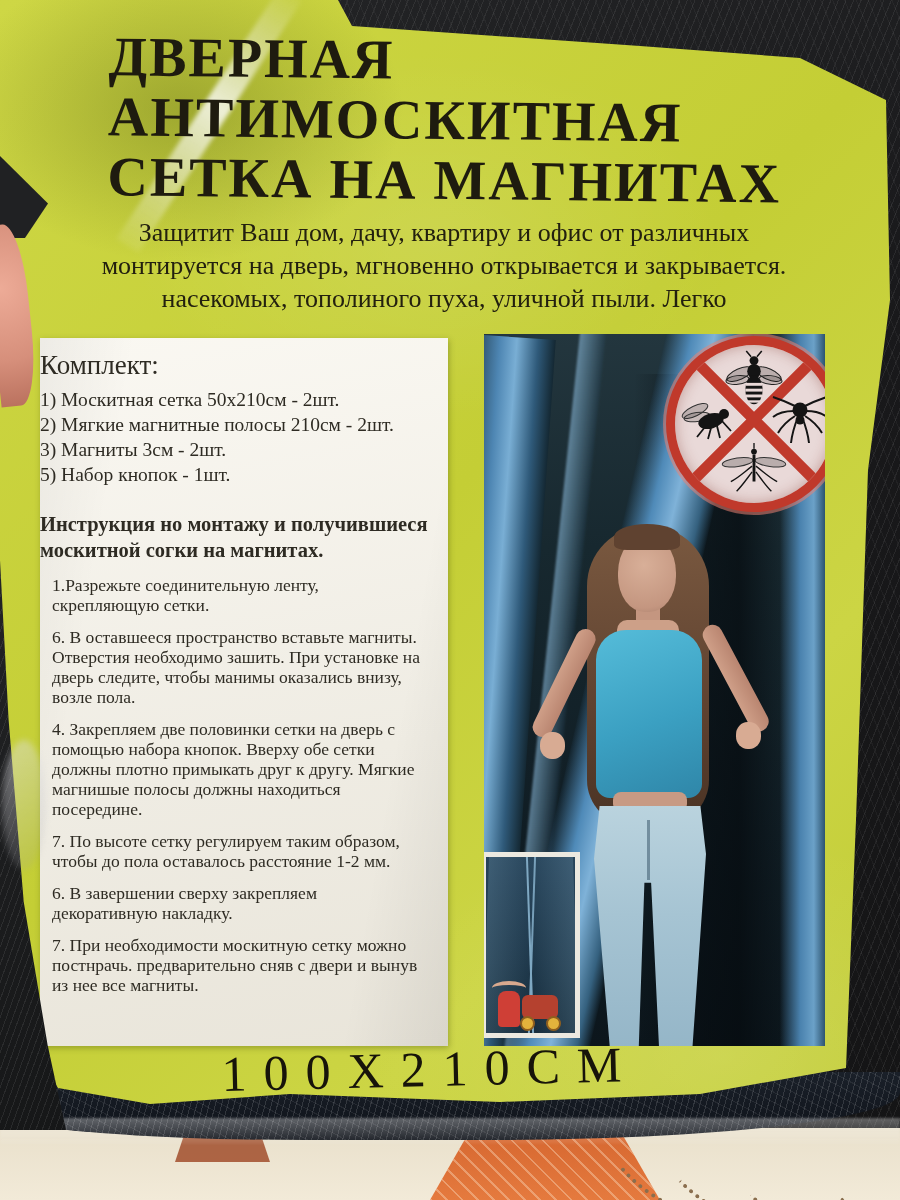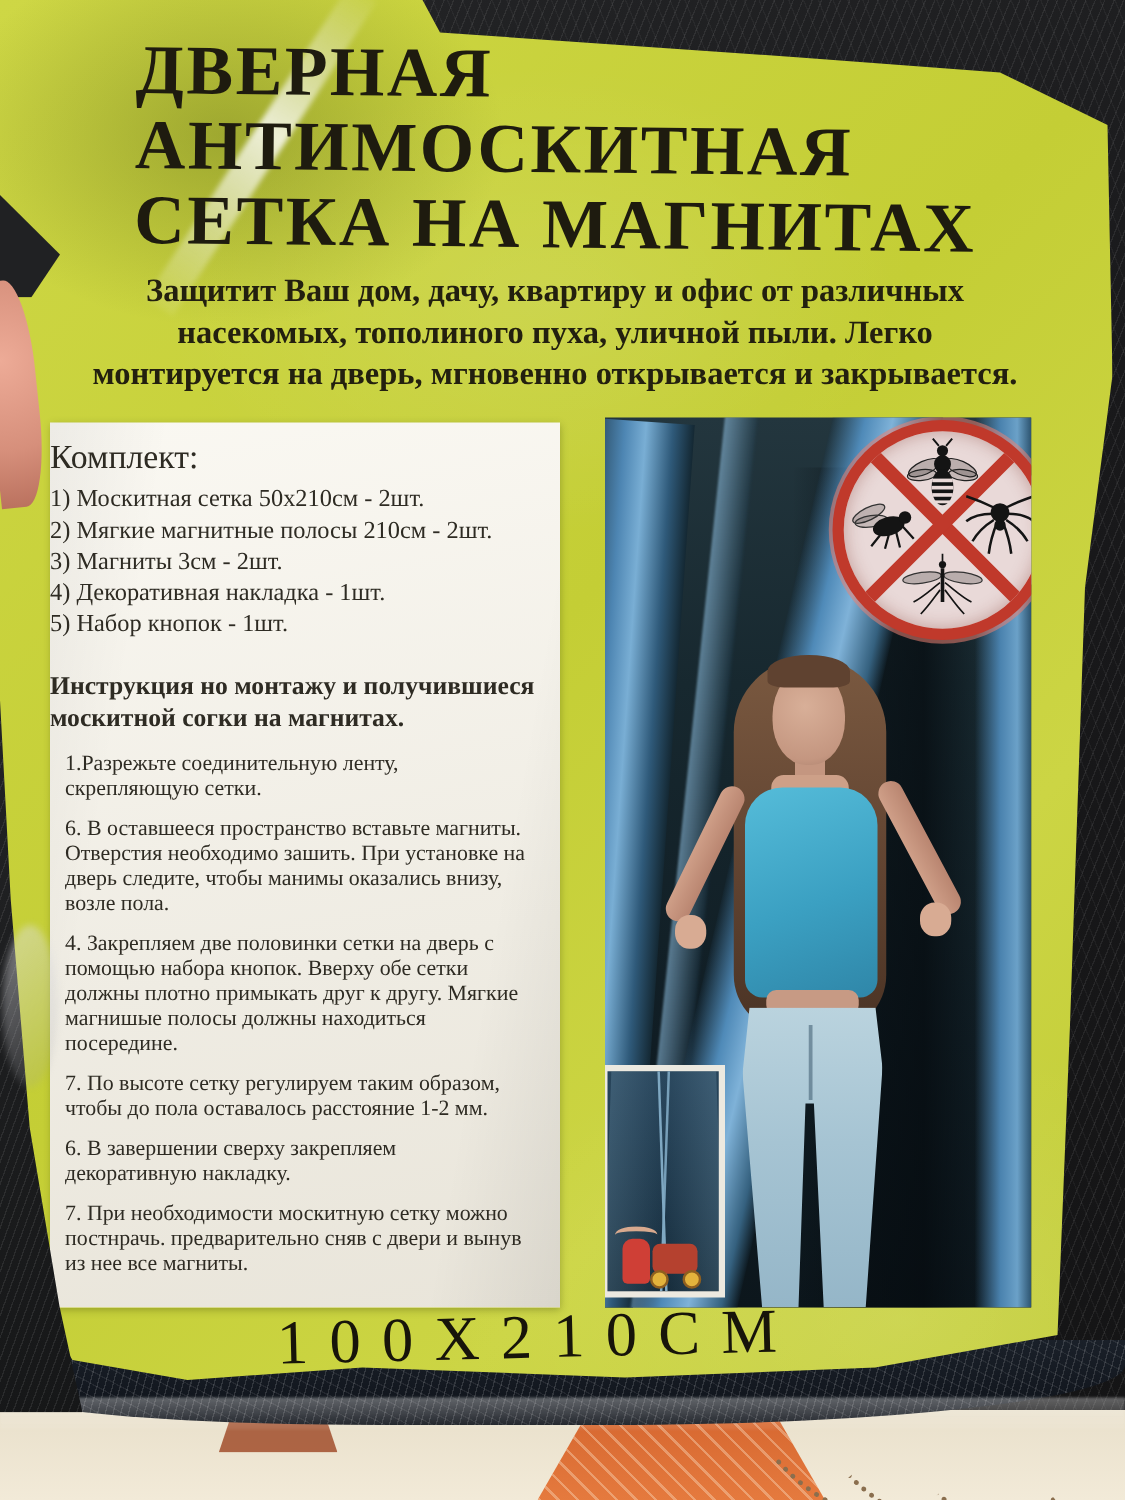"Защитит Ваш дом, дачу, квартиру" .subtitle { font-weight: 700 -> 400 }
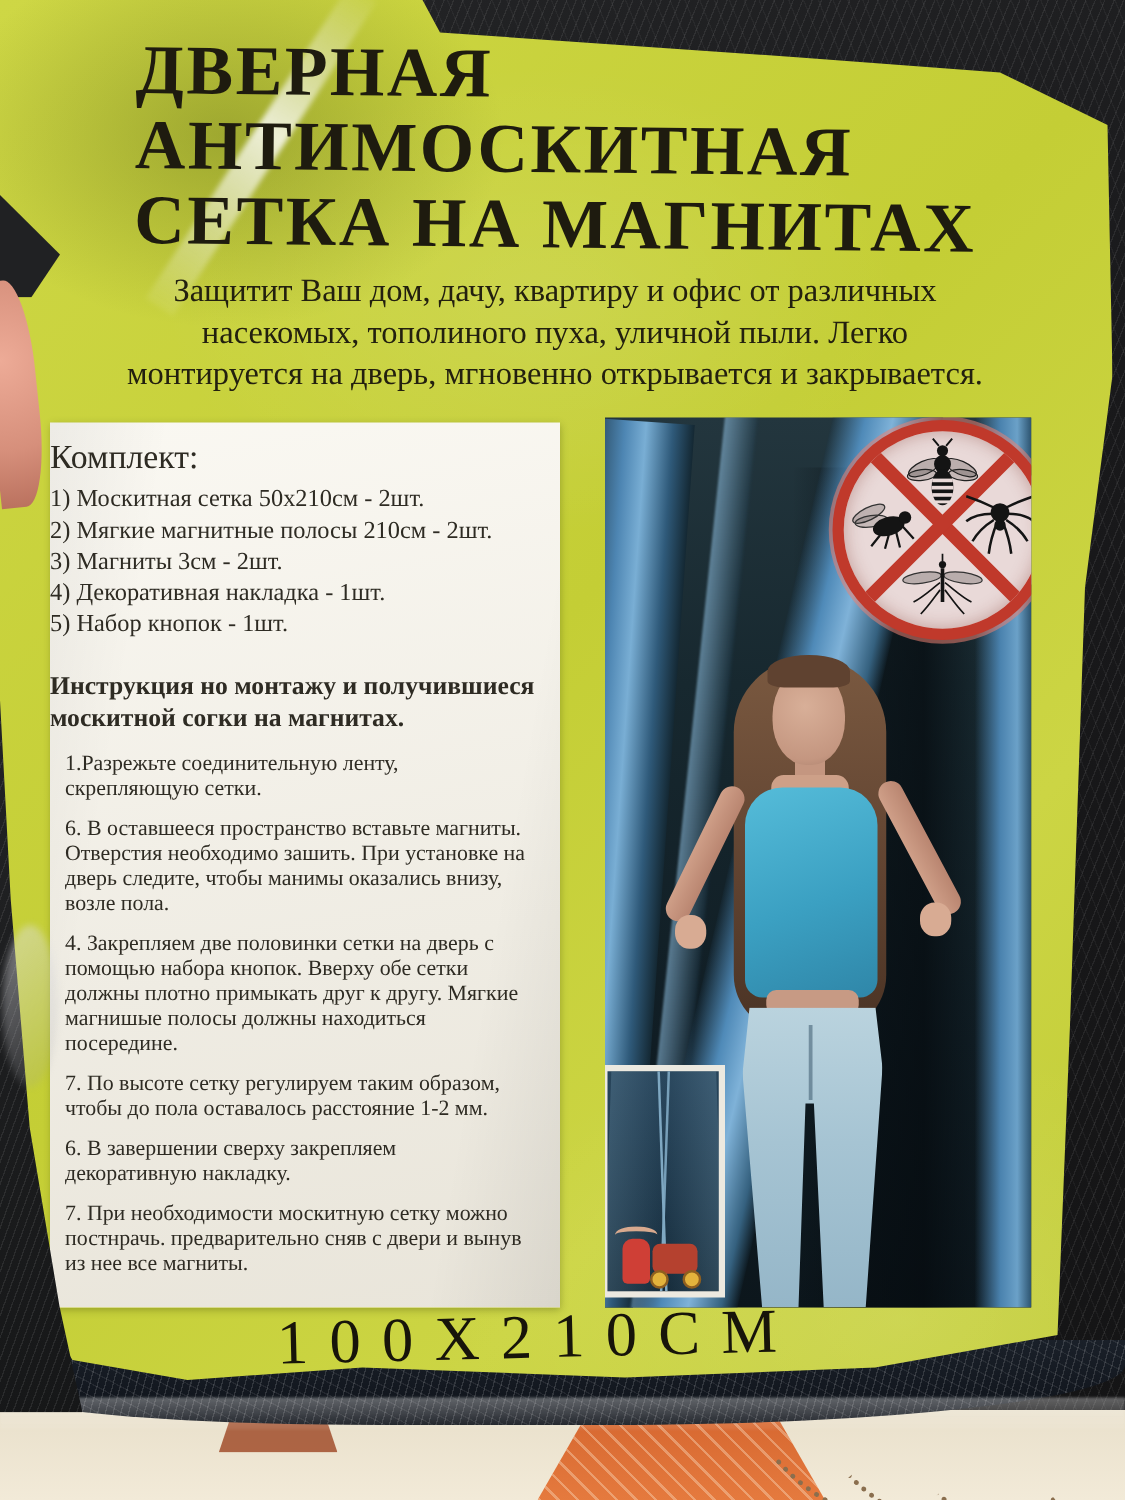"насекомых, тополиного пуха, уличной" span { order: before "монтируется на дверь, мгновенно" -> after "монтируется на дверь, мгновенно" }
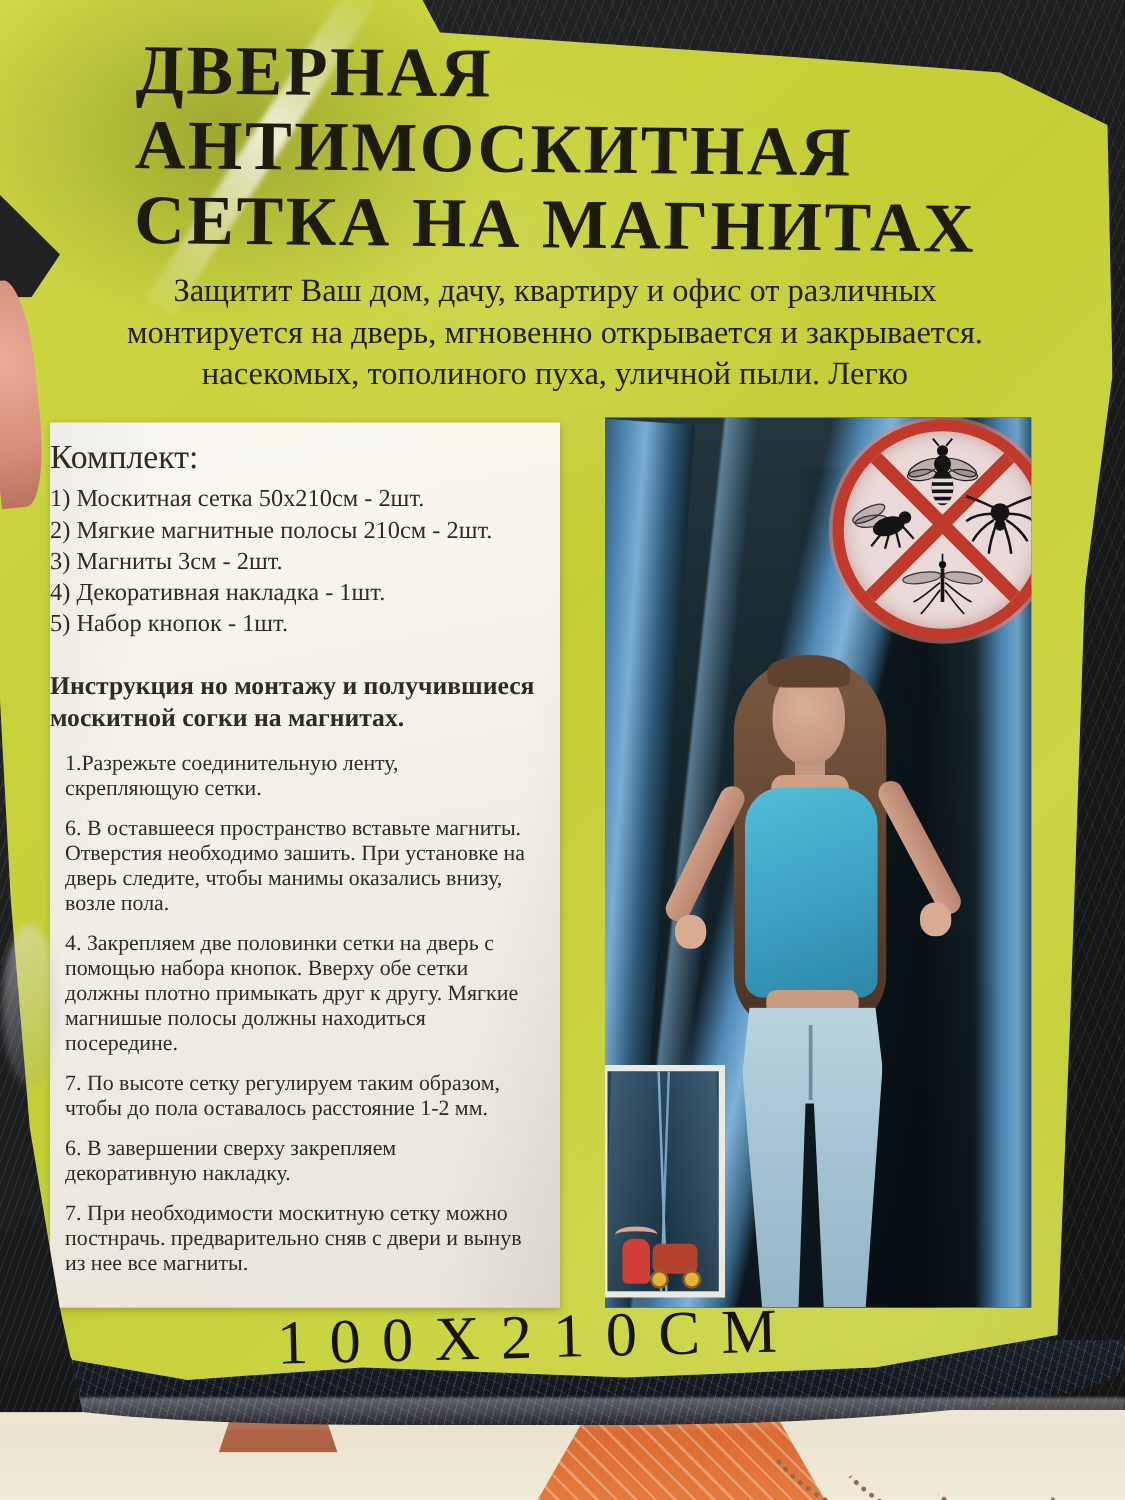"4) Декоративная накладка - 1шт." div.kit-item { html: <div>4) Декоративная накладка - 1шт.</div> -> none }
